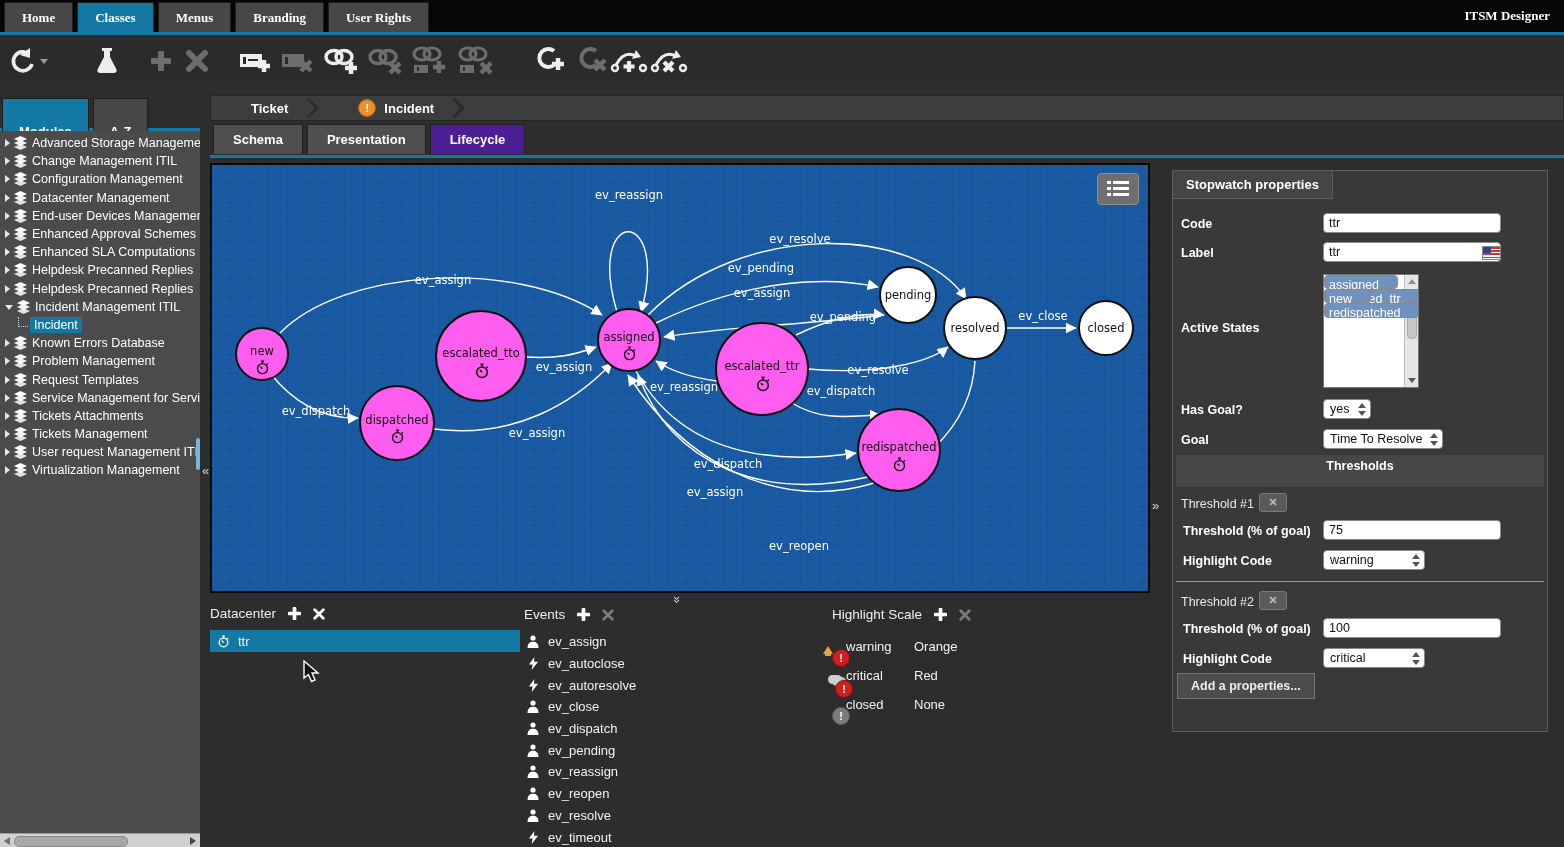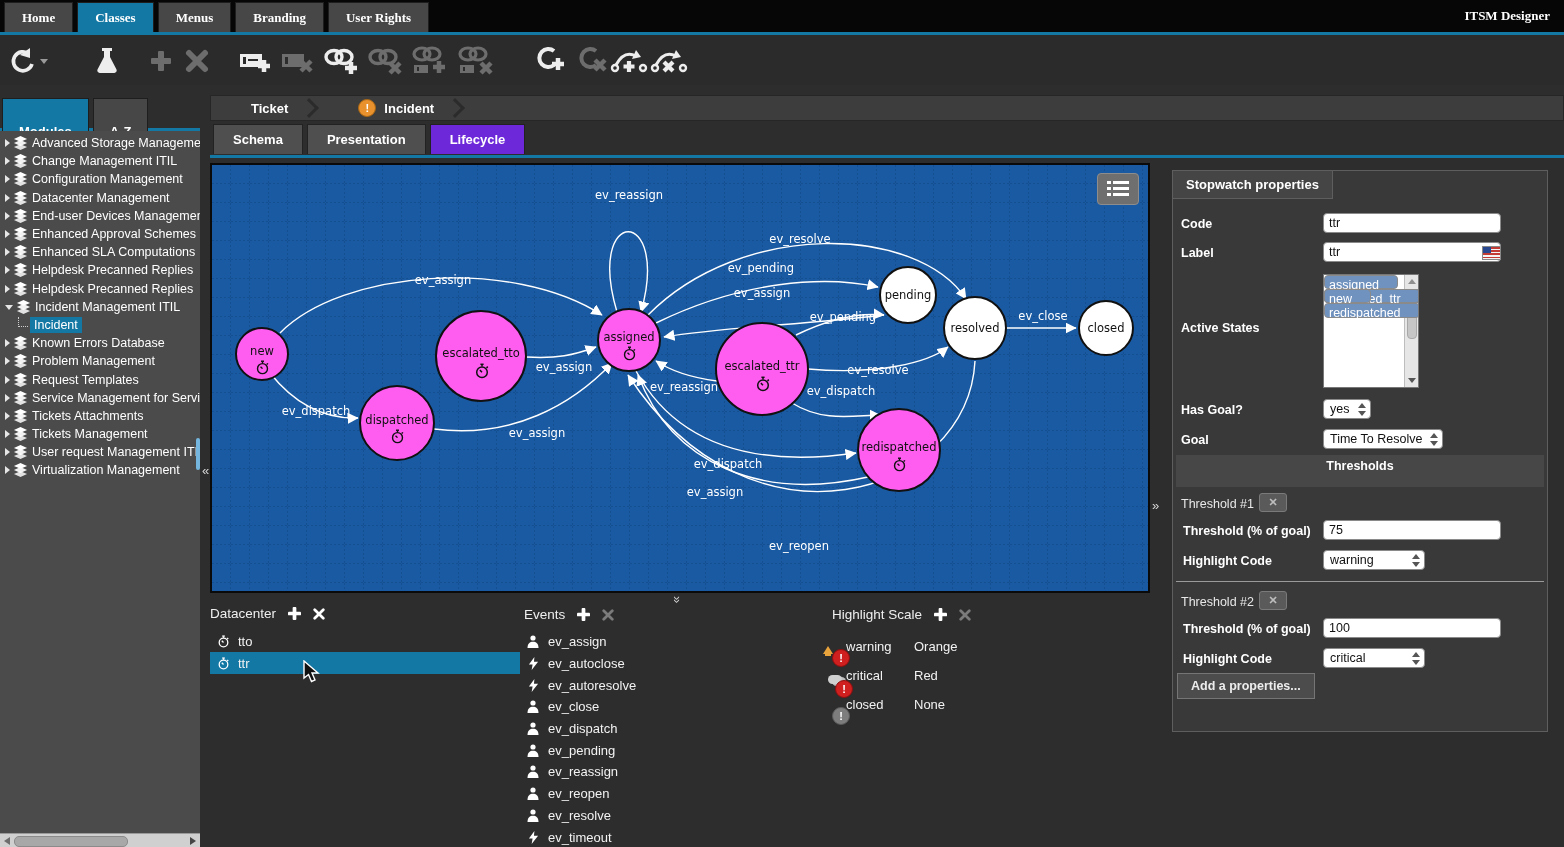"Lifecycle" .ctab.active { background: #6d28d9 -> #4c1d95 }
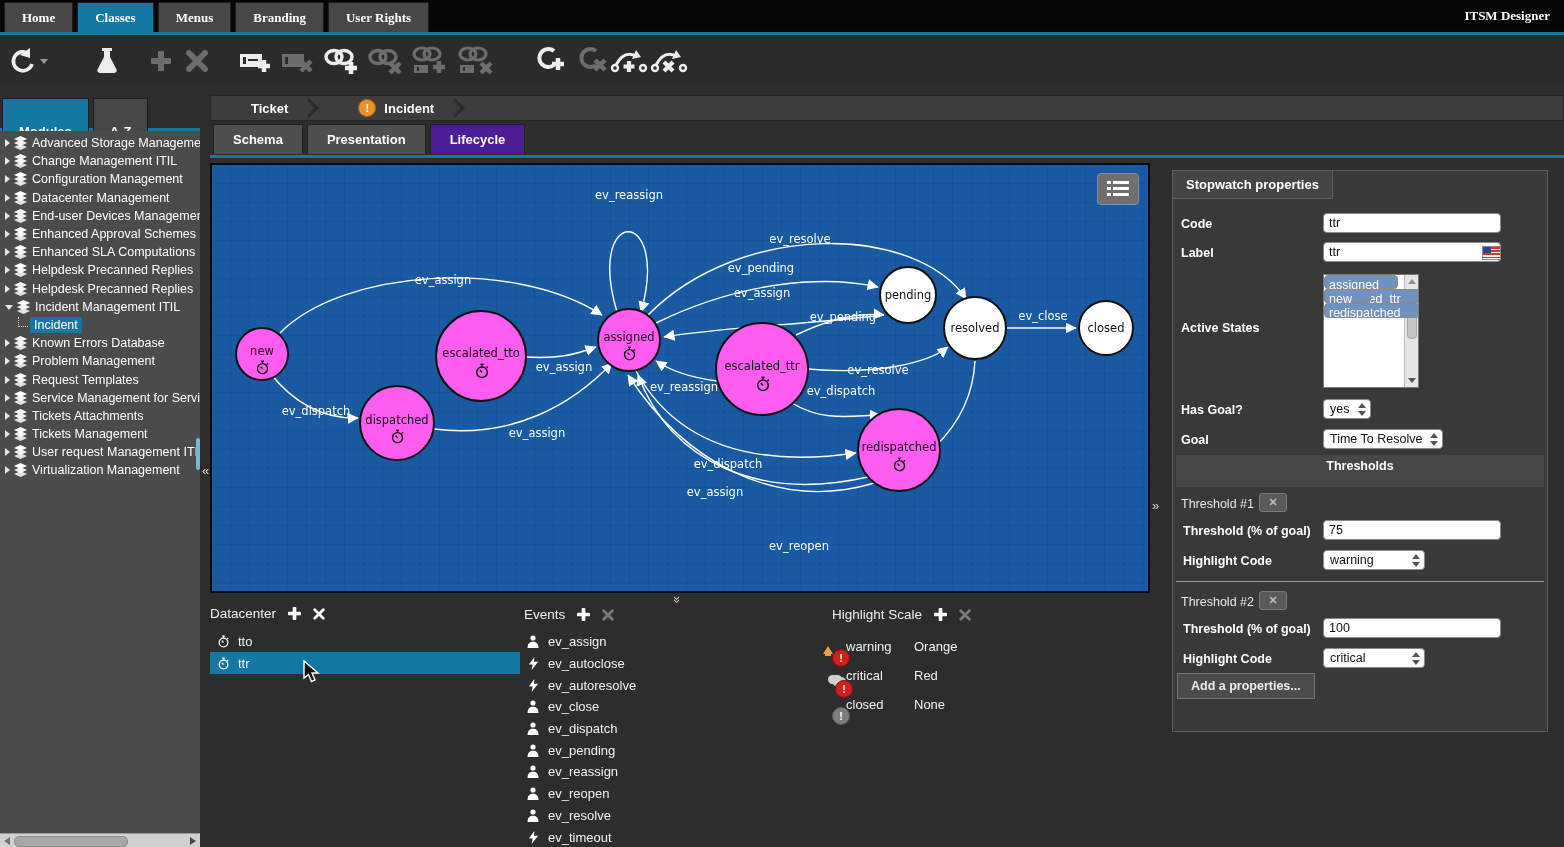"tto" div.swrow { html: <div> <span> <svg> <g> <circle></circle> <path></path> <path></path> <path></path> <path></path> </g> </svg> </span> <span>tto</span> </div> -> none }
